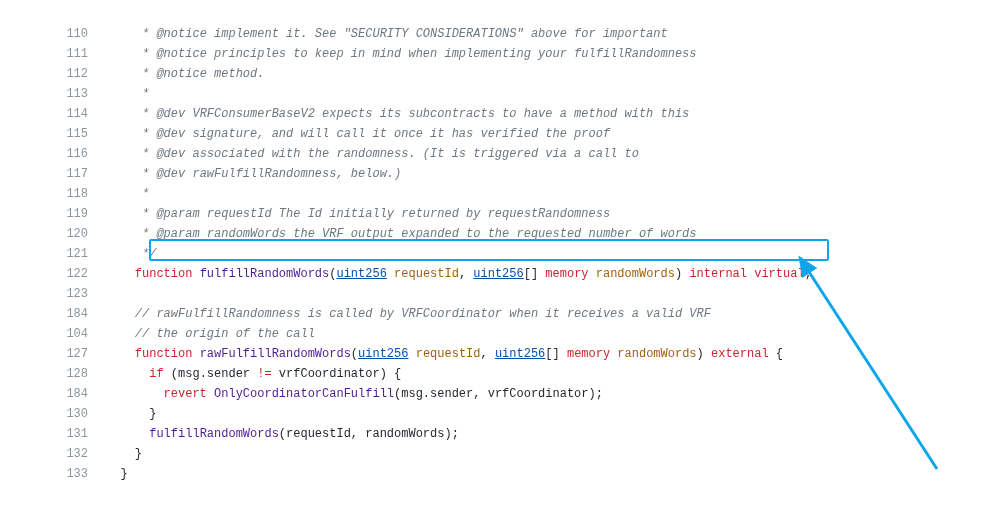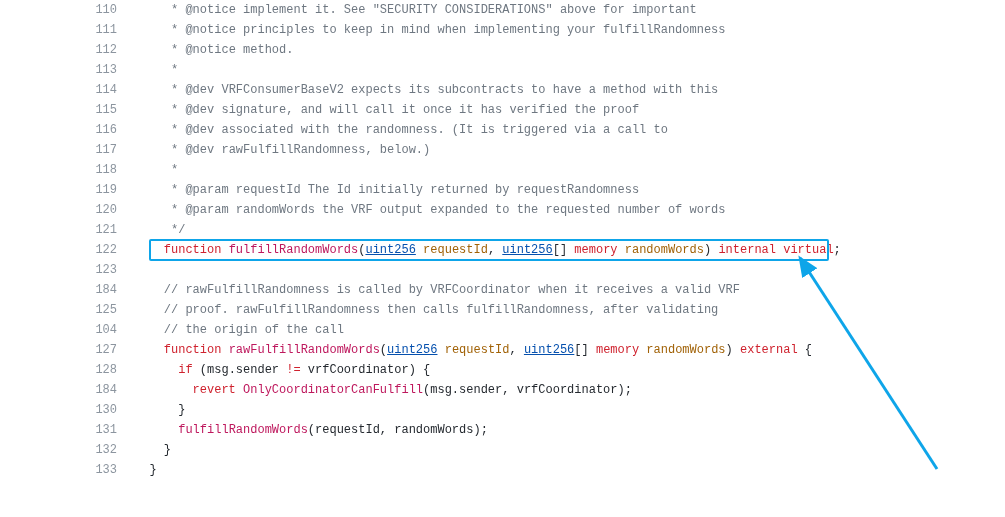"110" .code-container { margin-top: none -> 24px; padding-left: 85px -> 56px }
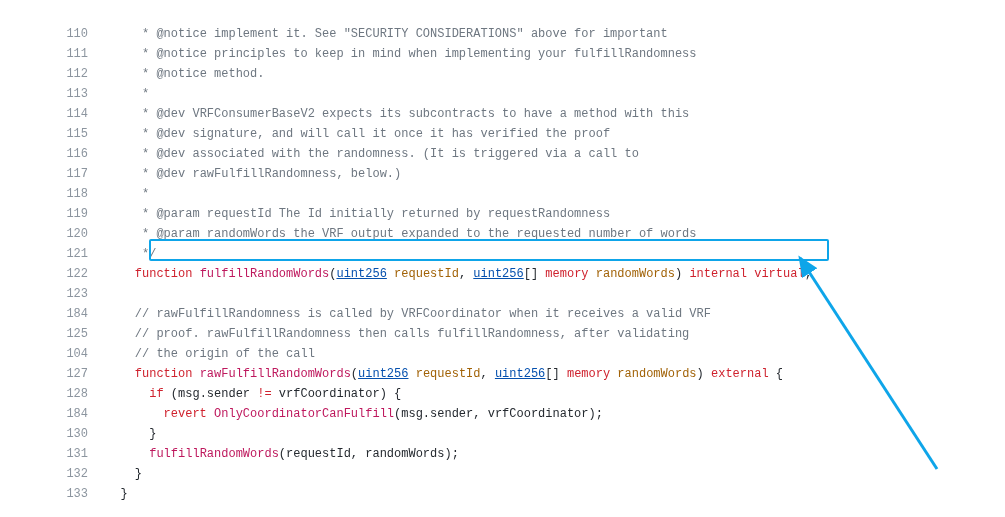"* @notice implement it. See" .comment { font-style: none -> italic }
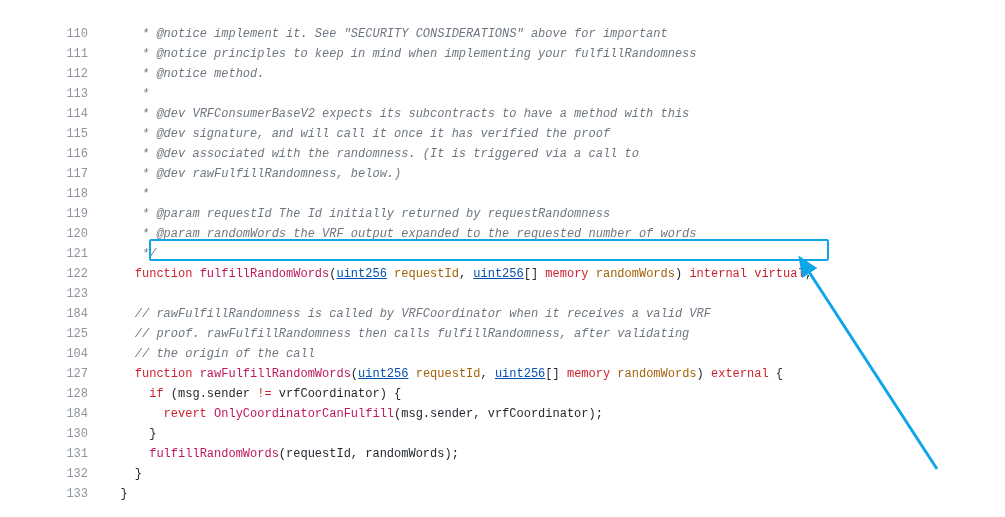"fulfillRandomWords" .funcname { color: #be185d -> #4c1d95 }
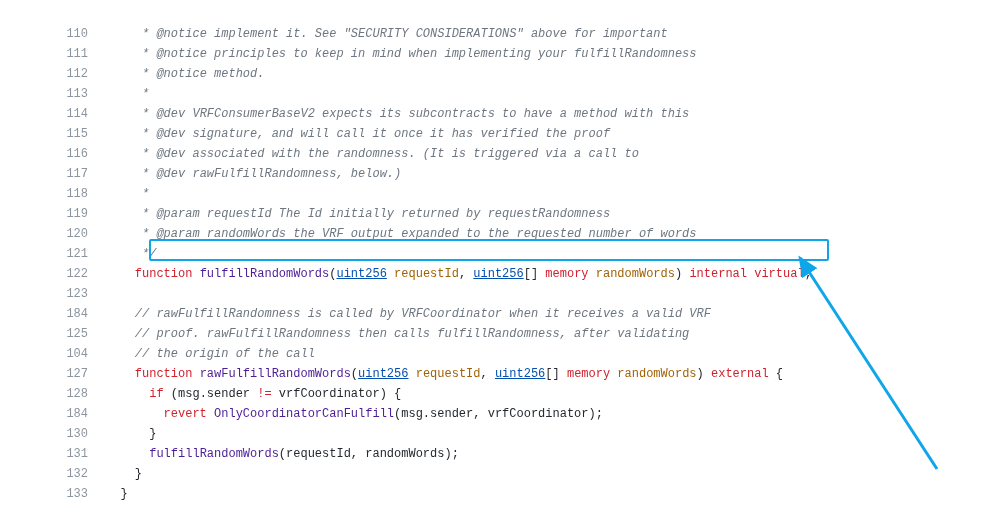"125" div.line { html: <div> <span>125</span> <span> <span>// proof. rawFulfillRandomness then calls fulfillRandomness, after validating</span></span> </div> -> none }
